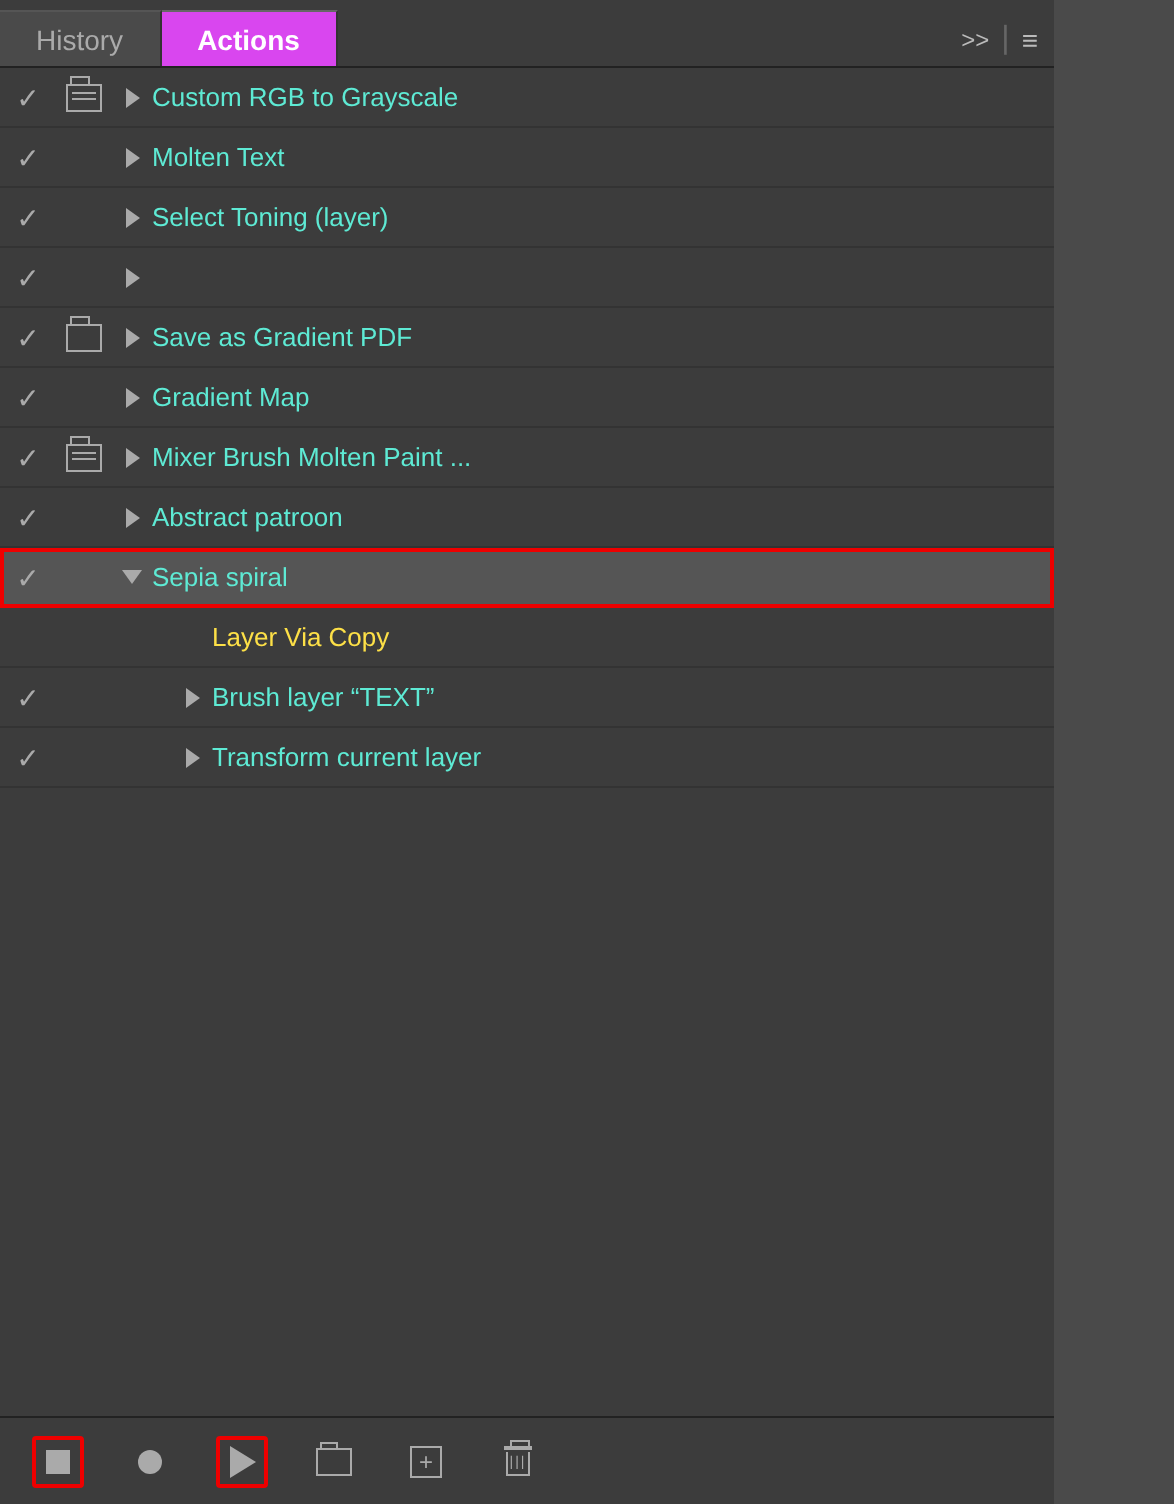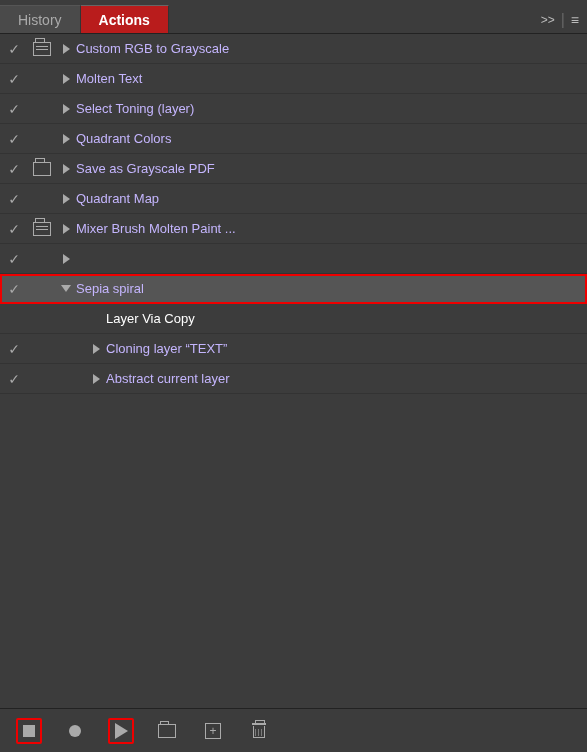"History" .panel { width: 587px -> 527px }
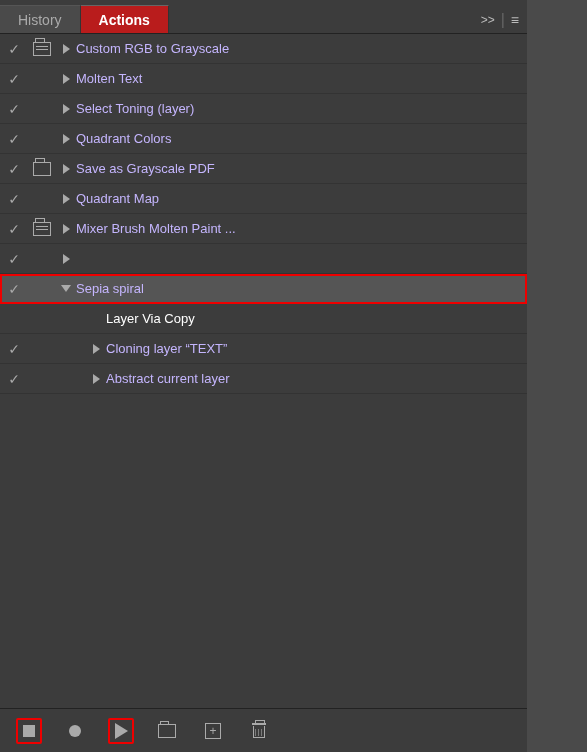"Actions" .tab.active { background: #b91c1c -> #d946ef }
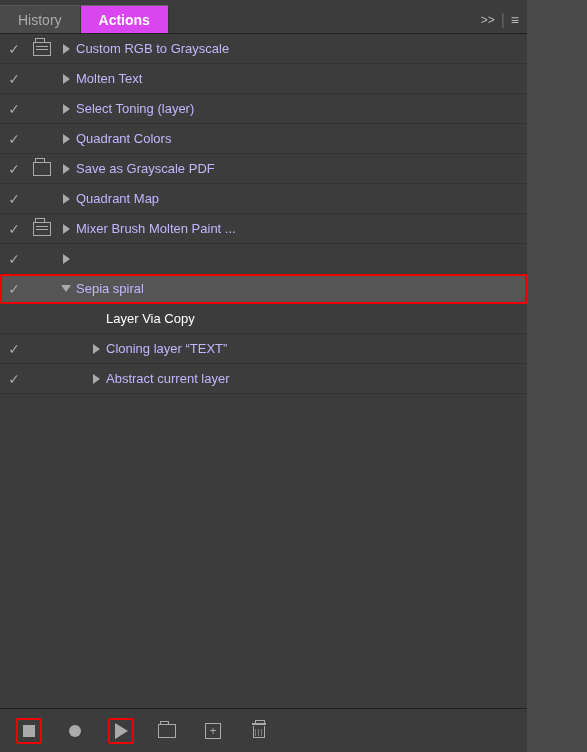"Custom RGB to Grayscale" .col-label.blue { color: #c4b5fd -> #5eead4 }
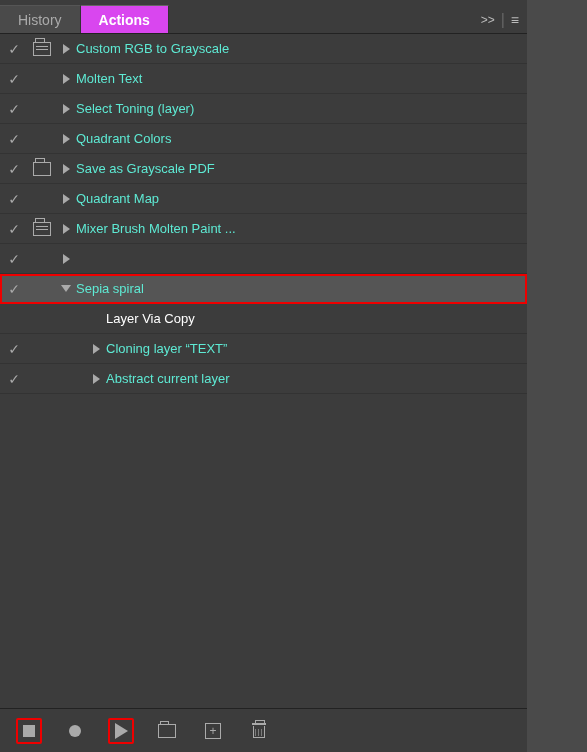"Quadrant Colors" div.col-label { html: <div>Quadrant Colors</div> -> none }
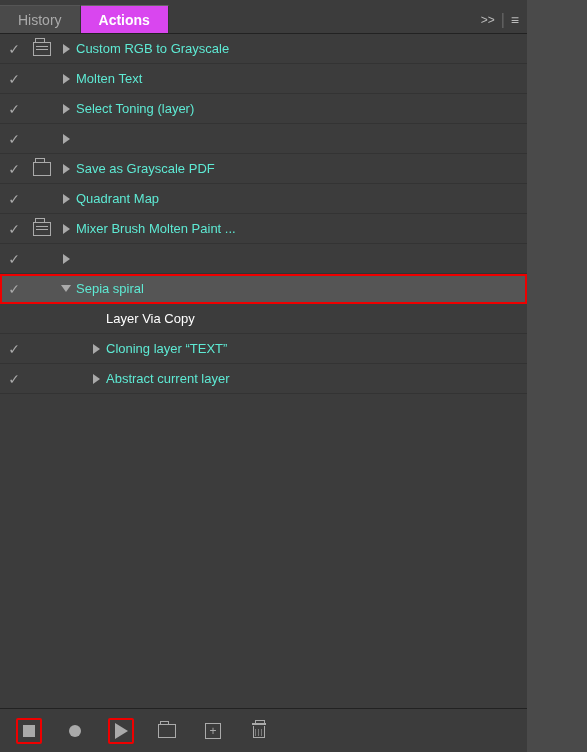"Save as Grayscale PDF" div.col-label { text: Grayscale -> Gradient }
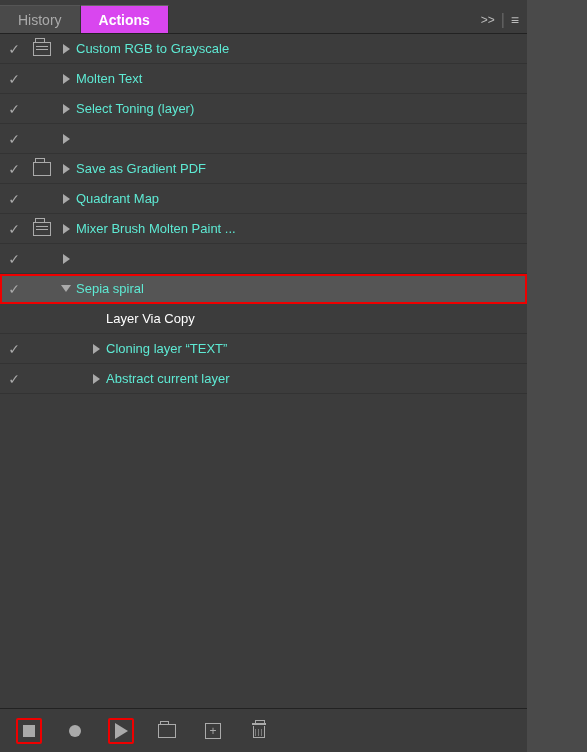"Quadrant Map" div.col-label { text: Quadrant -> Gradient }
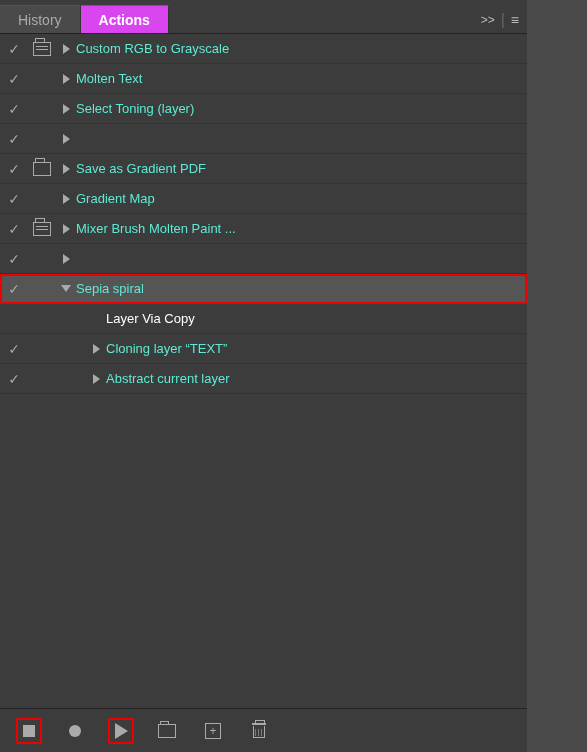"Abstract patroon" div.col-label { html: none -> <div>Abstract patroon</div> }
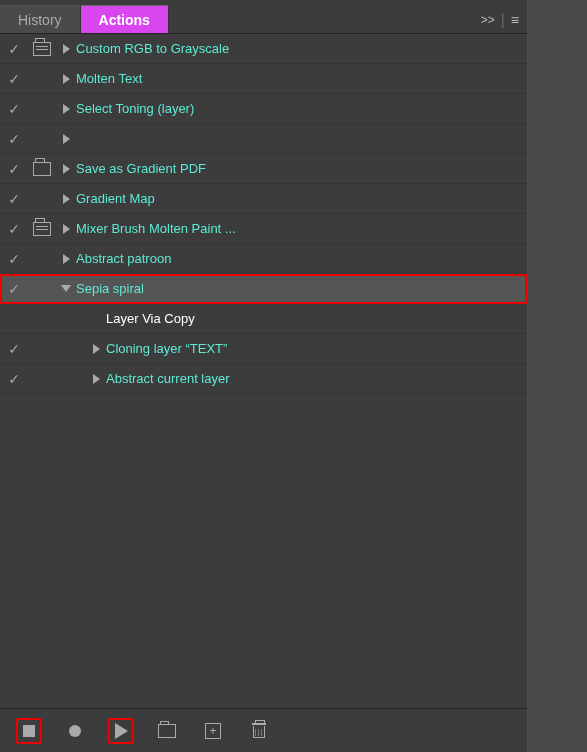"Layer Via Copy" .col-label.white { color: #ffffff -> #fde047 }
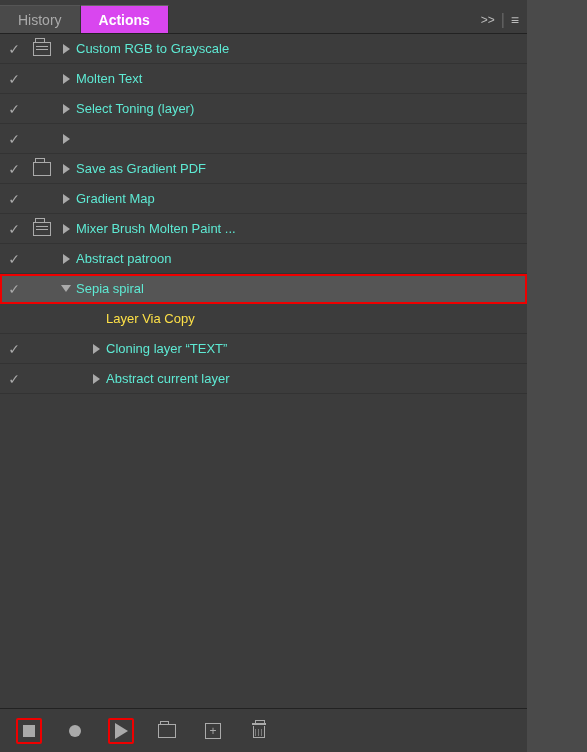"Cloning layer “TEXT”" div.col-label { text: Cloning -> Brush }
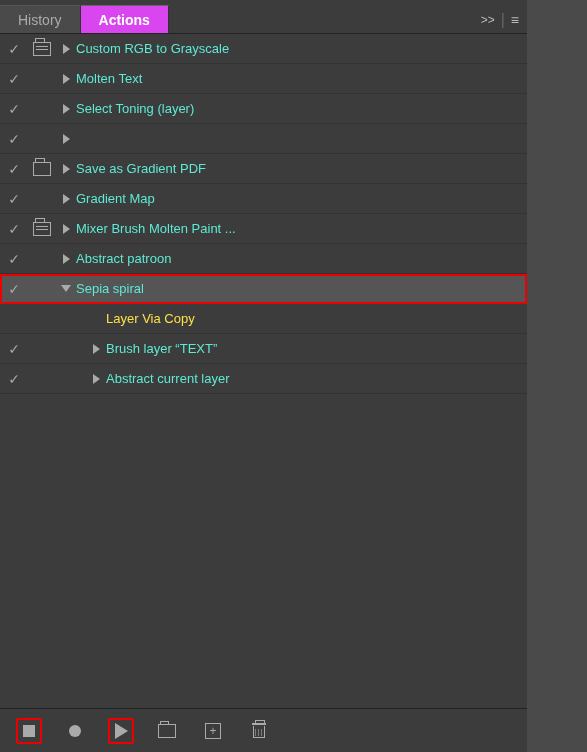"Abstract current layer" div.col-label { text: Abstract -> Transform }
